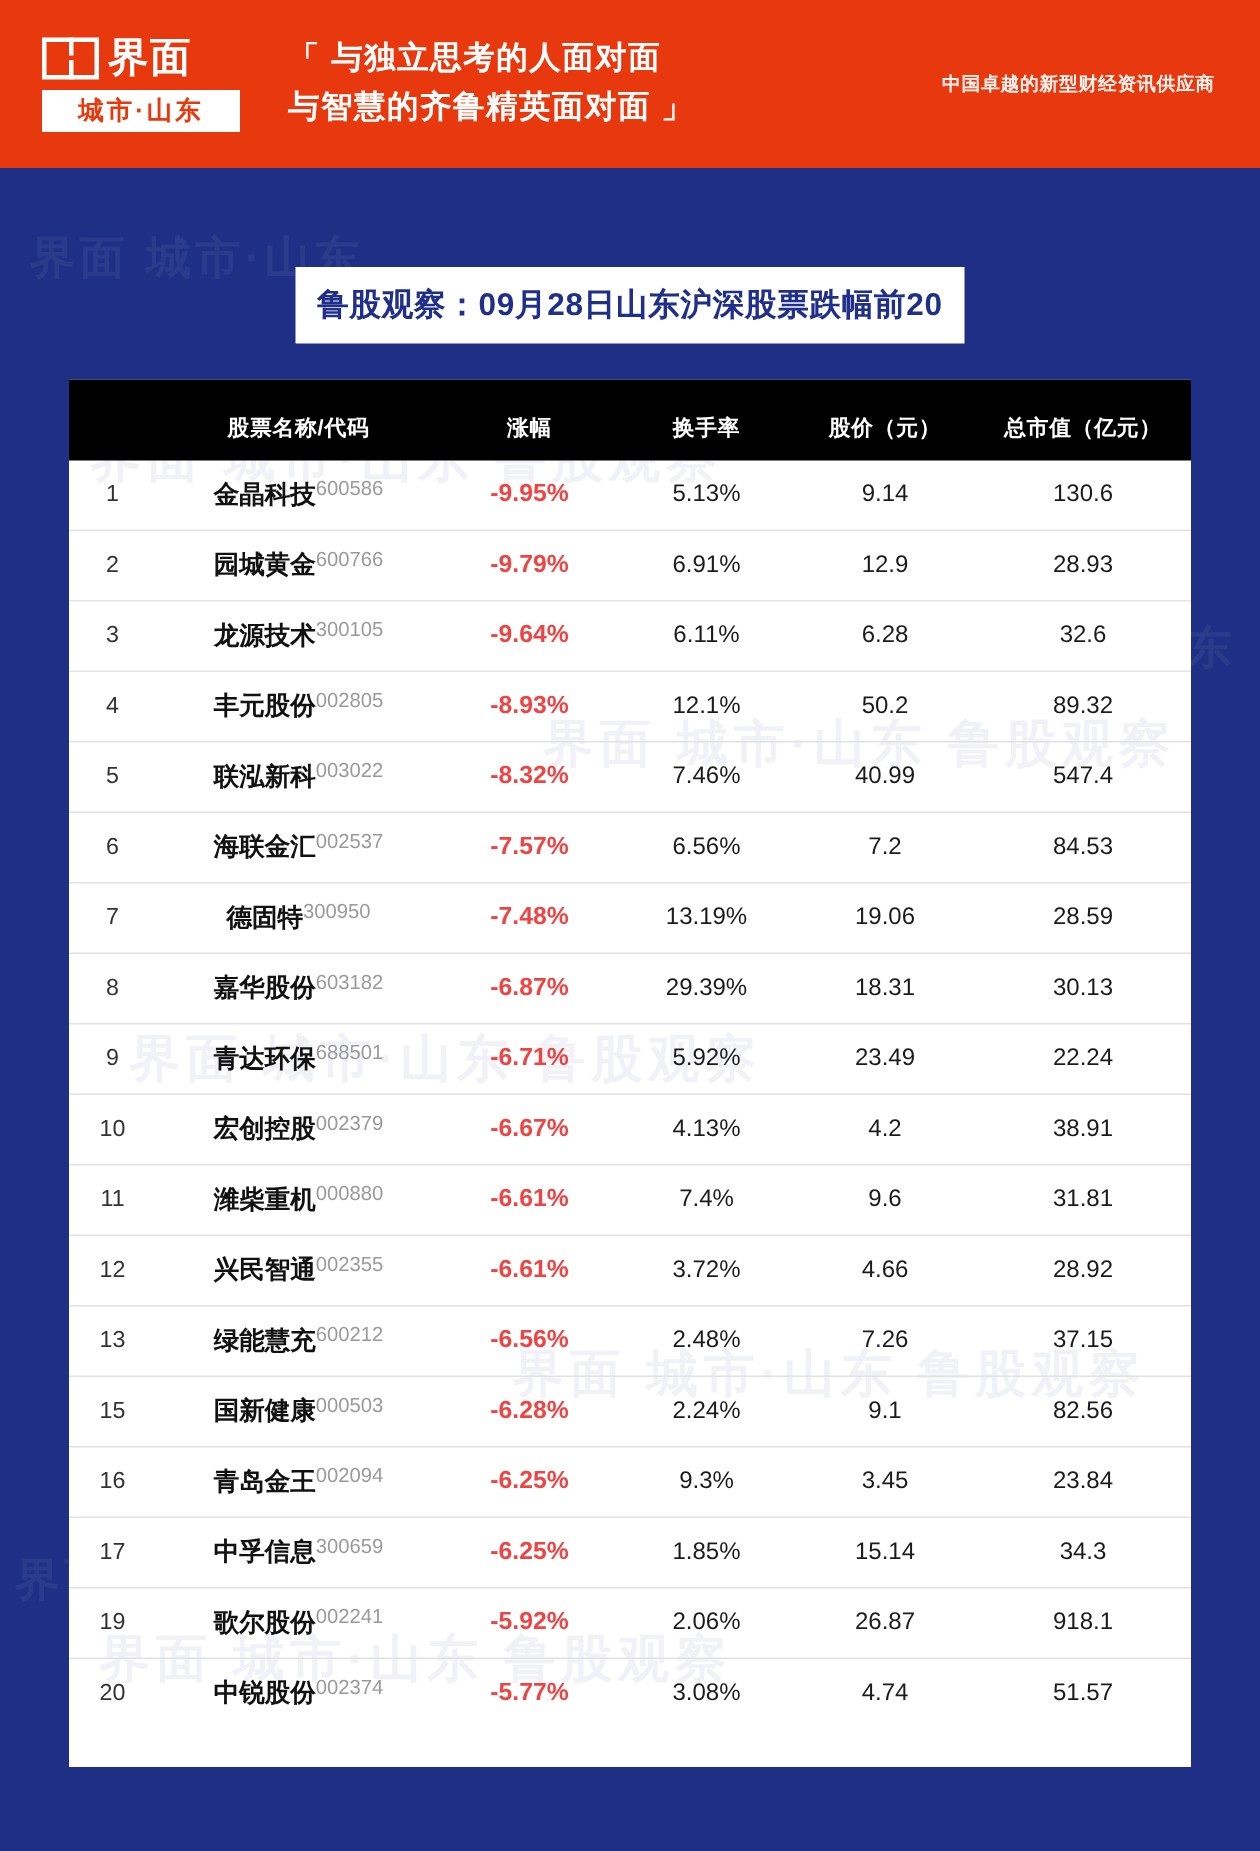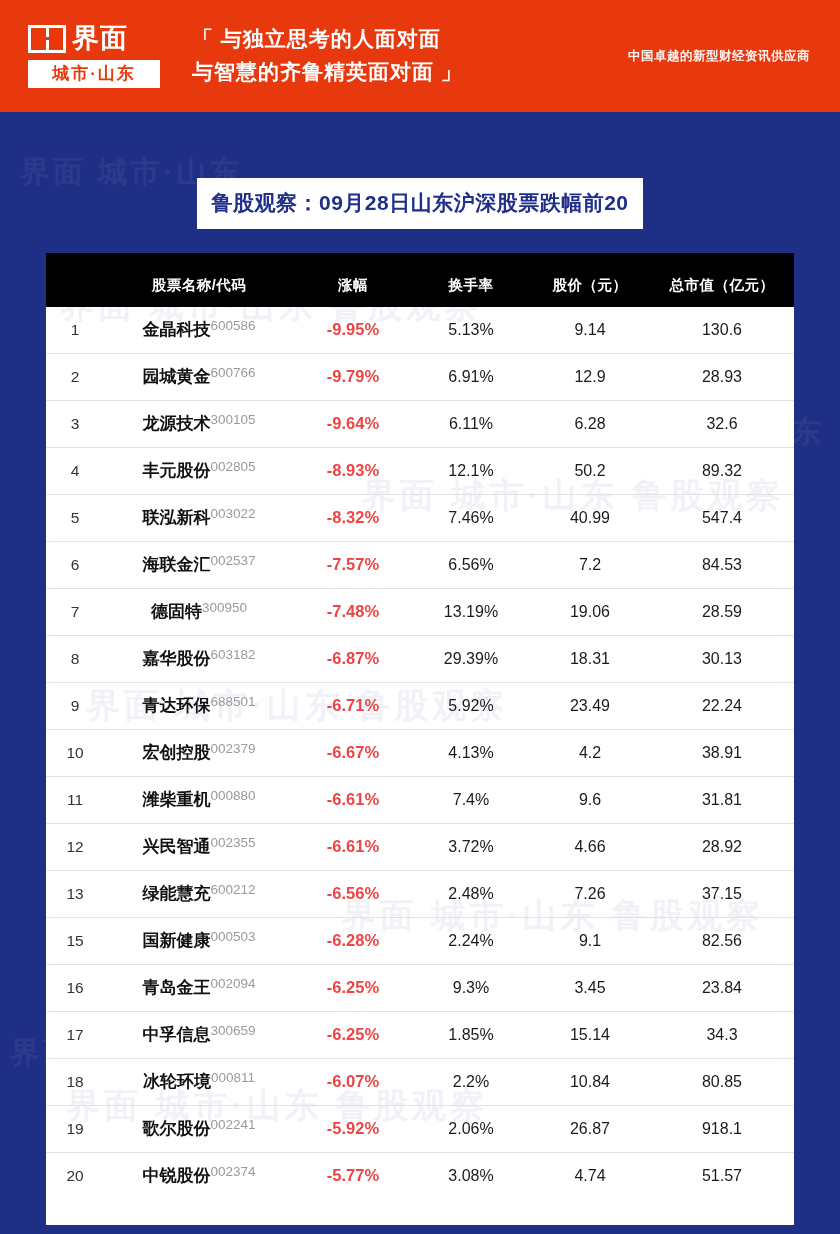"18" tr { html: <tr> <td>18</td> <td> <div> <span>冰轮环境</span> <span>000811</span> </div> </td> <td>-6.07%</td> <td>2.2%</td> <td>10.84</td> <td>80.85</td> </tr> -> none }
